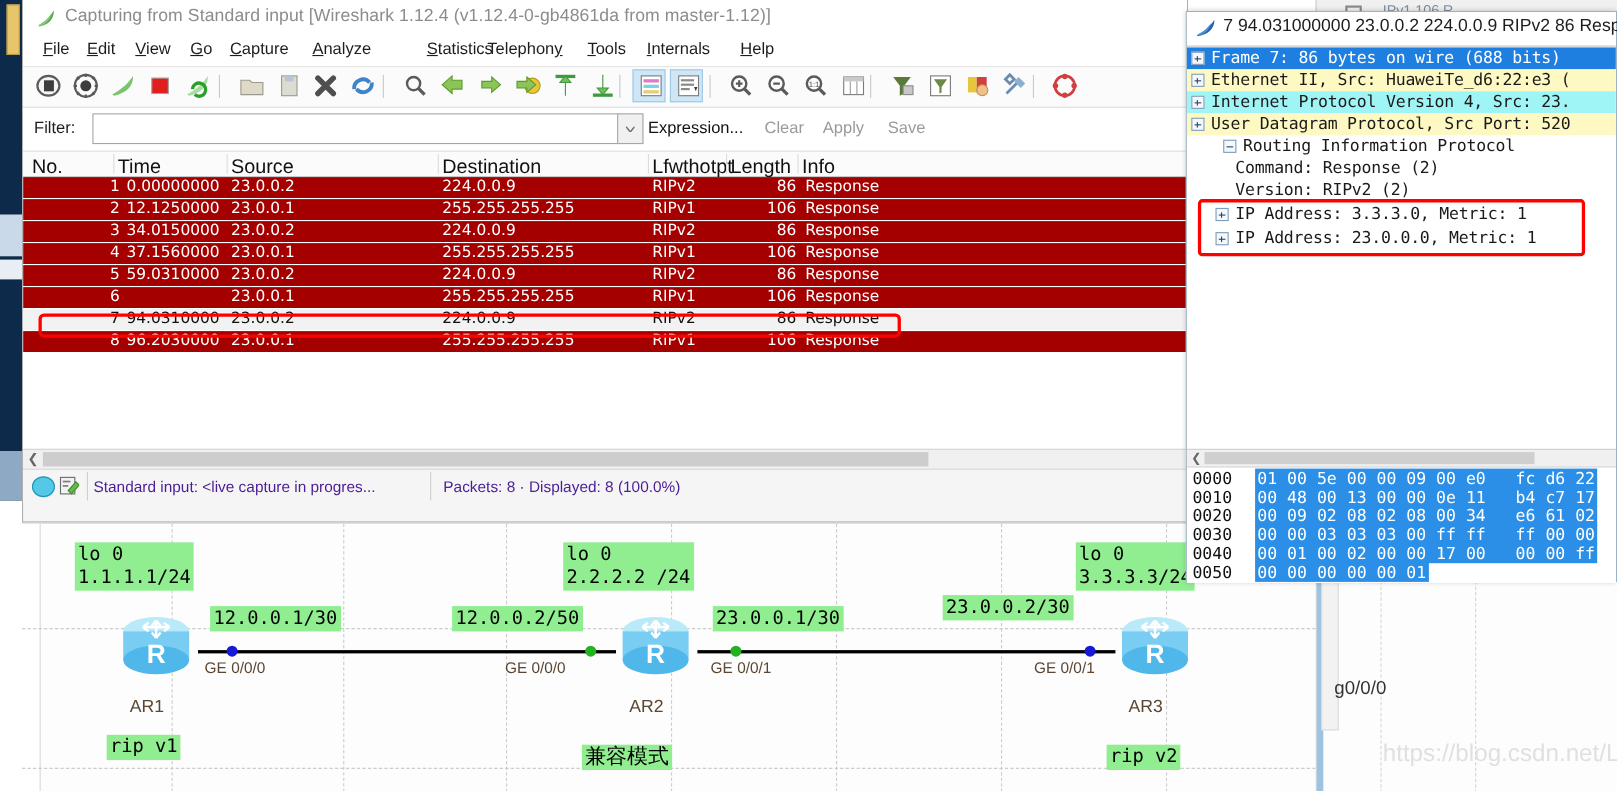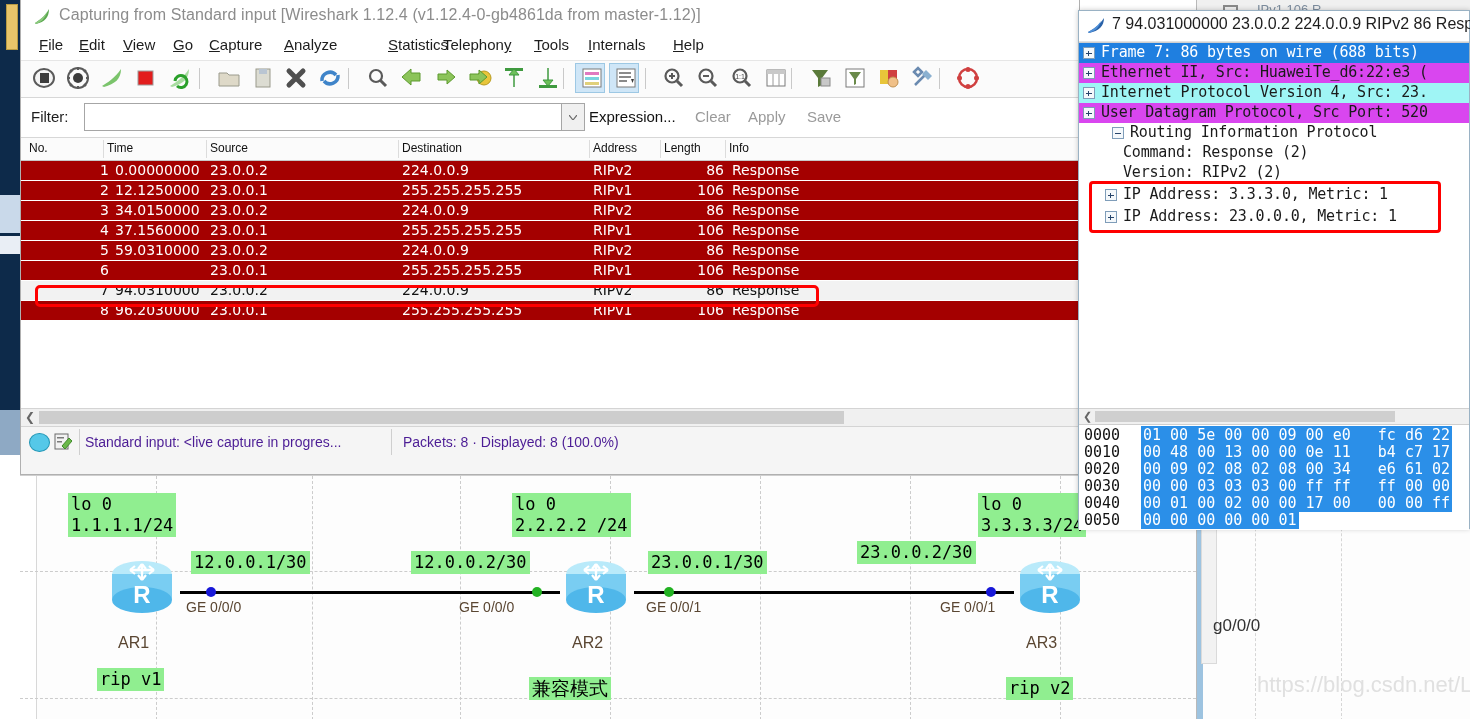"Ethernet II, Src: HuaweiTe_d6:22:e3 (" #detail-window .tnode.grey { background: #d946ef -> #fef9c3 }
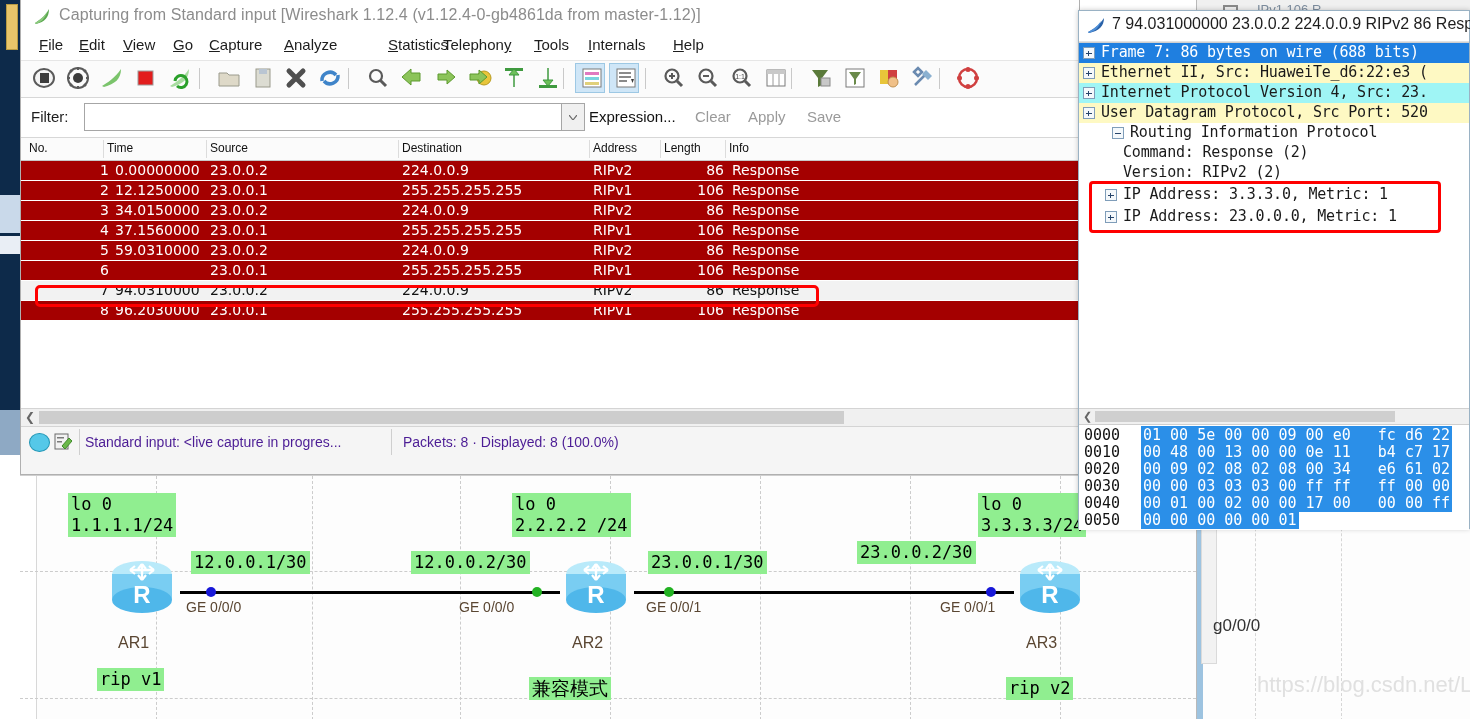"No." .pkt-header .col { font-size: 12px -> 18px }
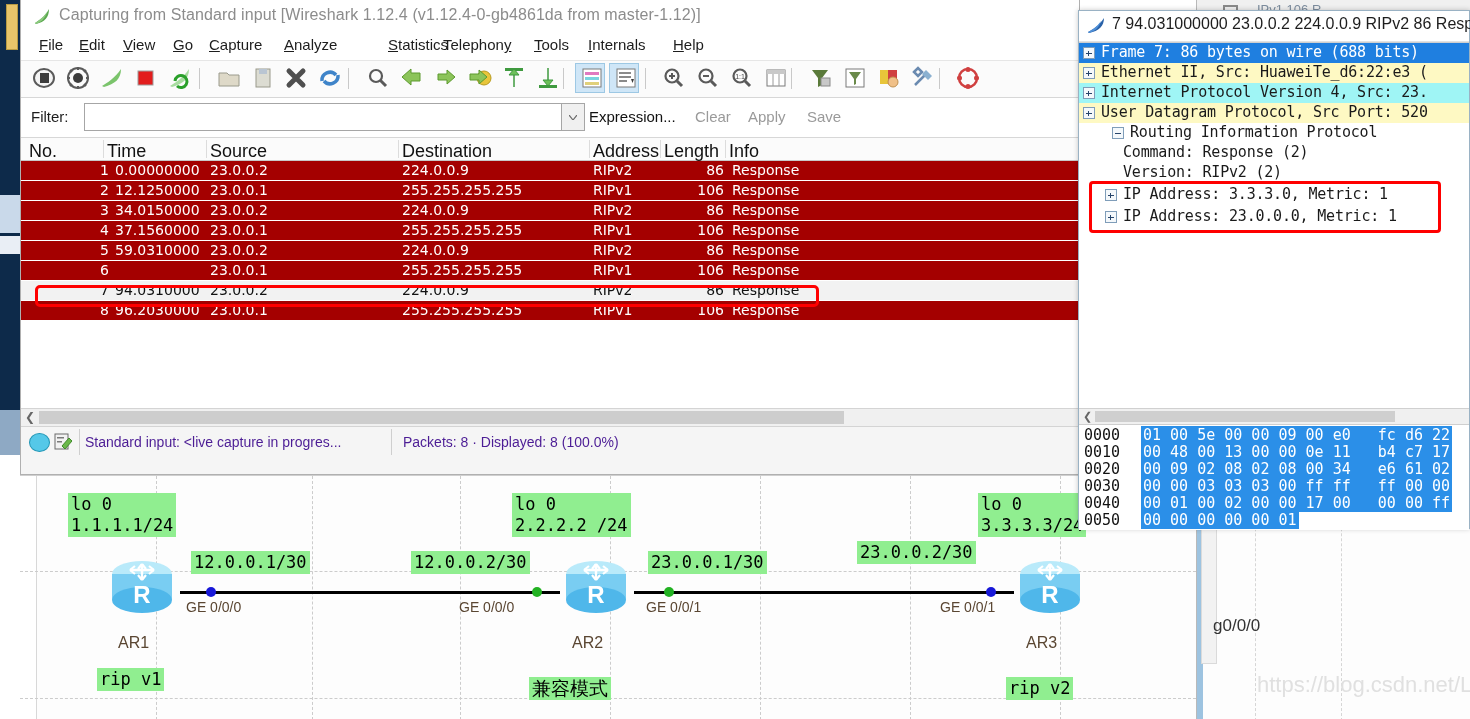"Address" div.col { text: Address -> Lfwthotpt }
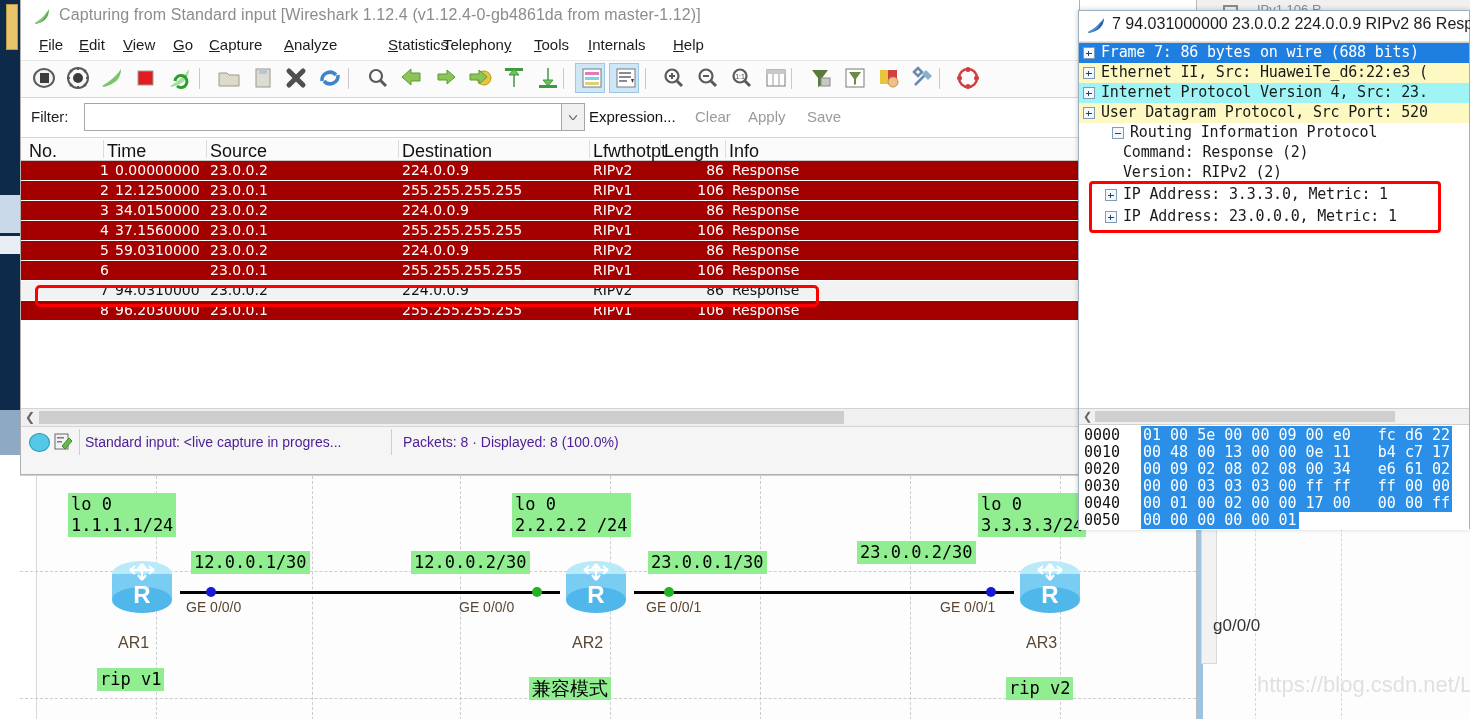"12.0.0.2/30" div.glabel { text: 12.0.0.2/30 -> 12.0.0.2/50 }
